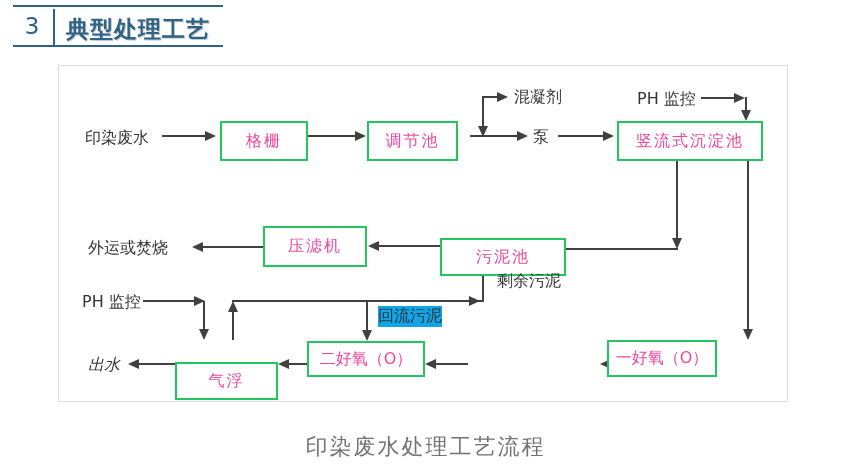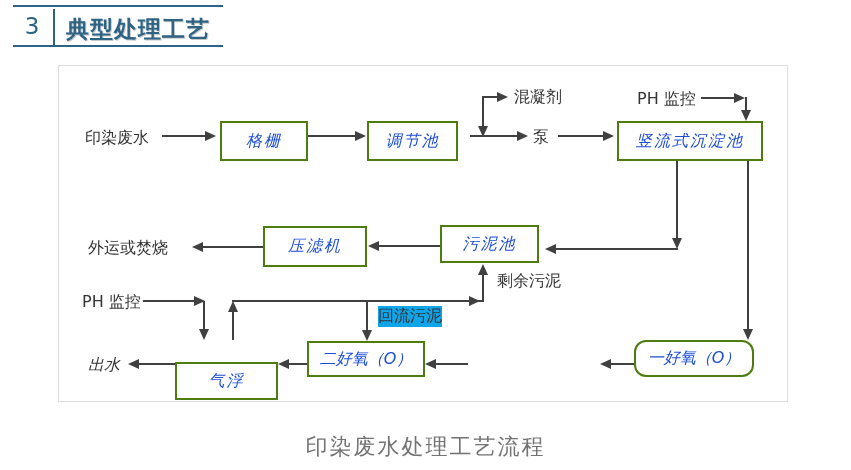"格栅" .fbox { border: 2px solid #4d7c0f -> 2px solid #22c55e; color: #1d4ed8 -> #ec4899; font-style: italic -> none }
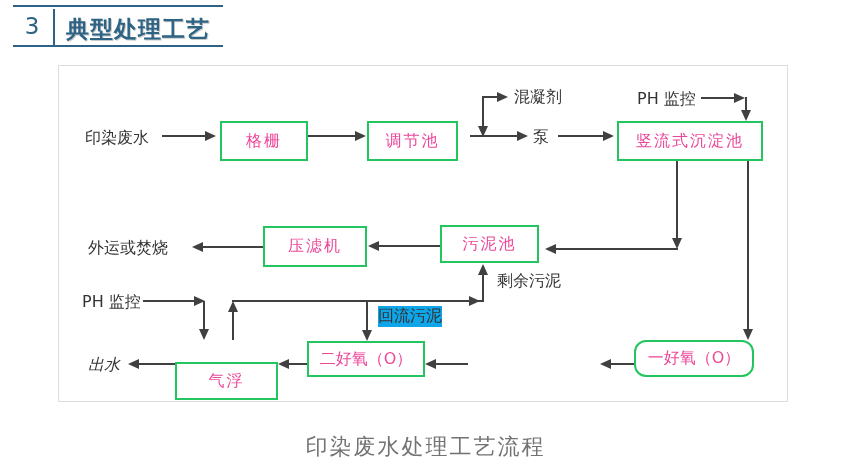"污泥池" div.fbox { top: 225px -> 238px; width: 99px -> 126px }
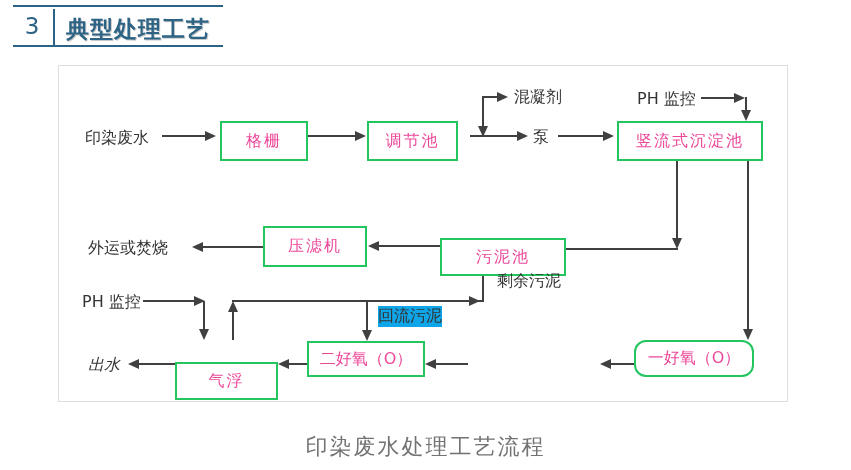"一好氧（O）" div.fbox { border-radius: 12px -> none; left: 634px -> 607px; width: 120px -> 110px }
